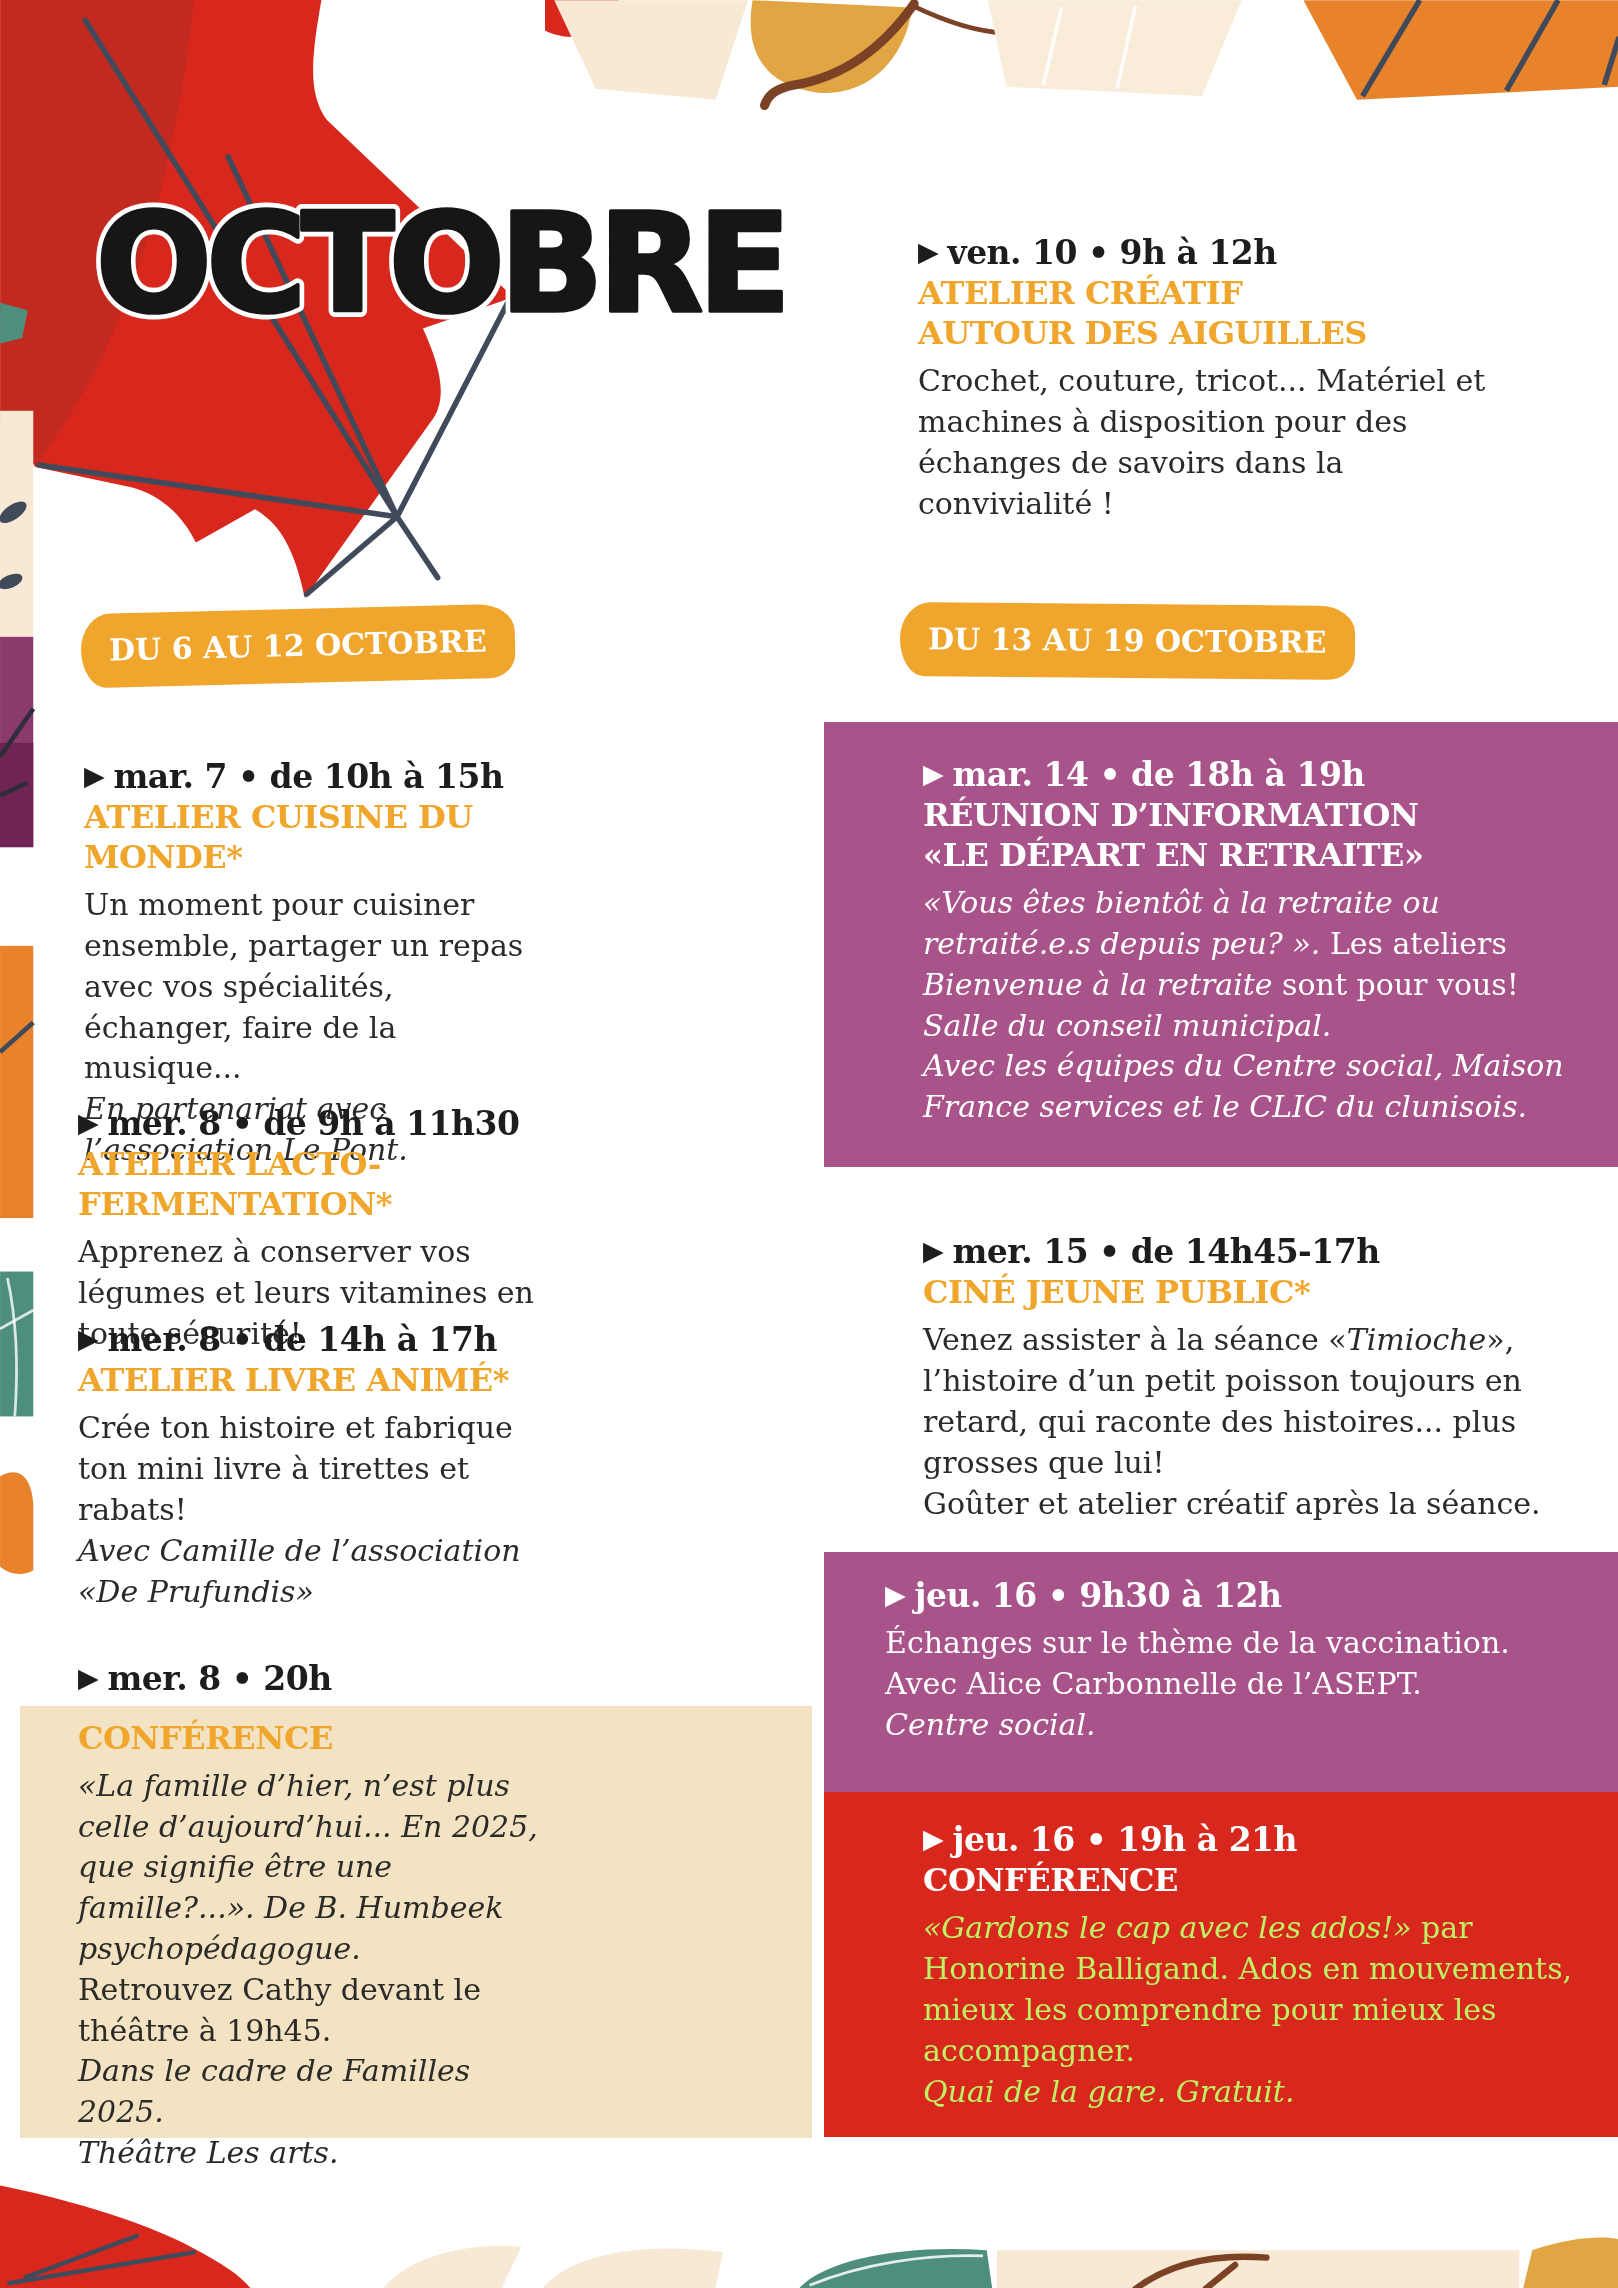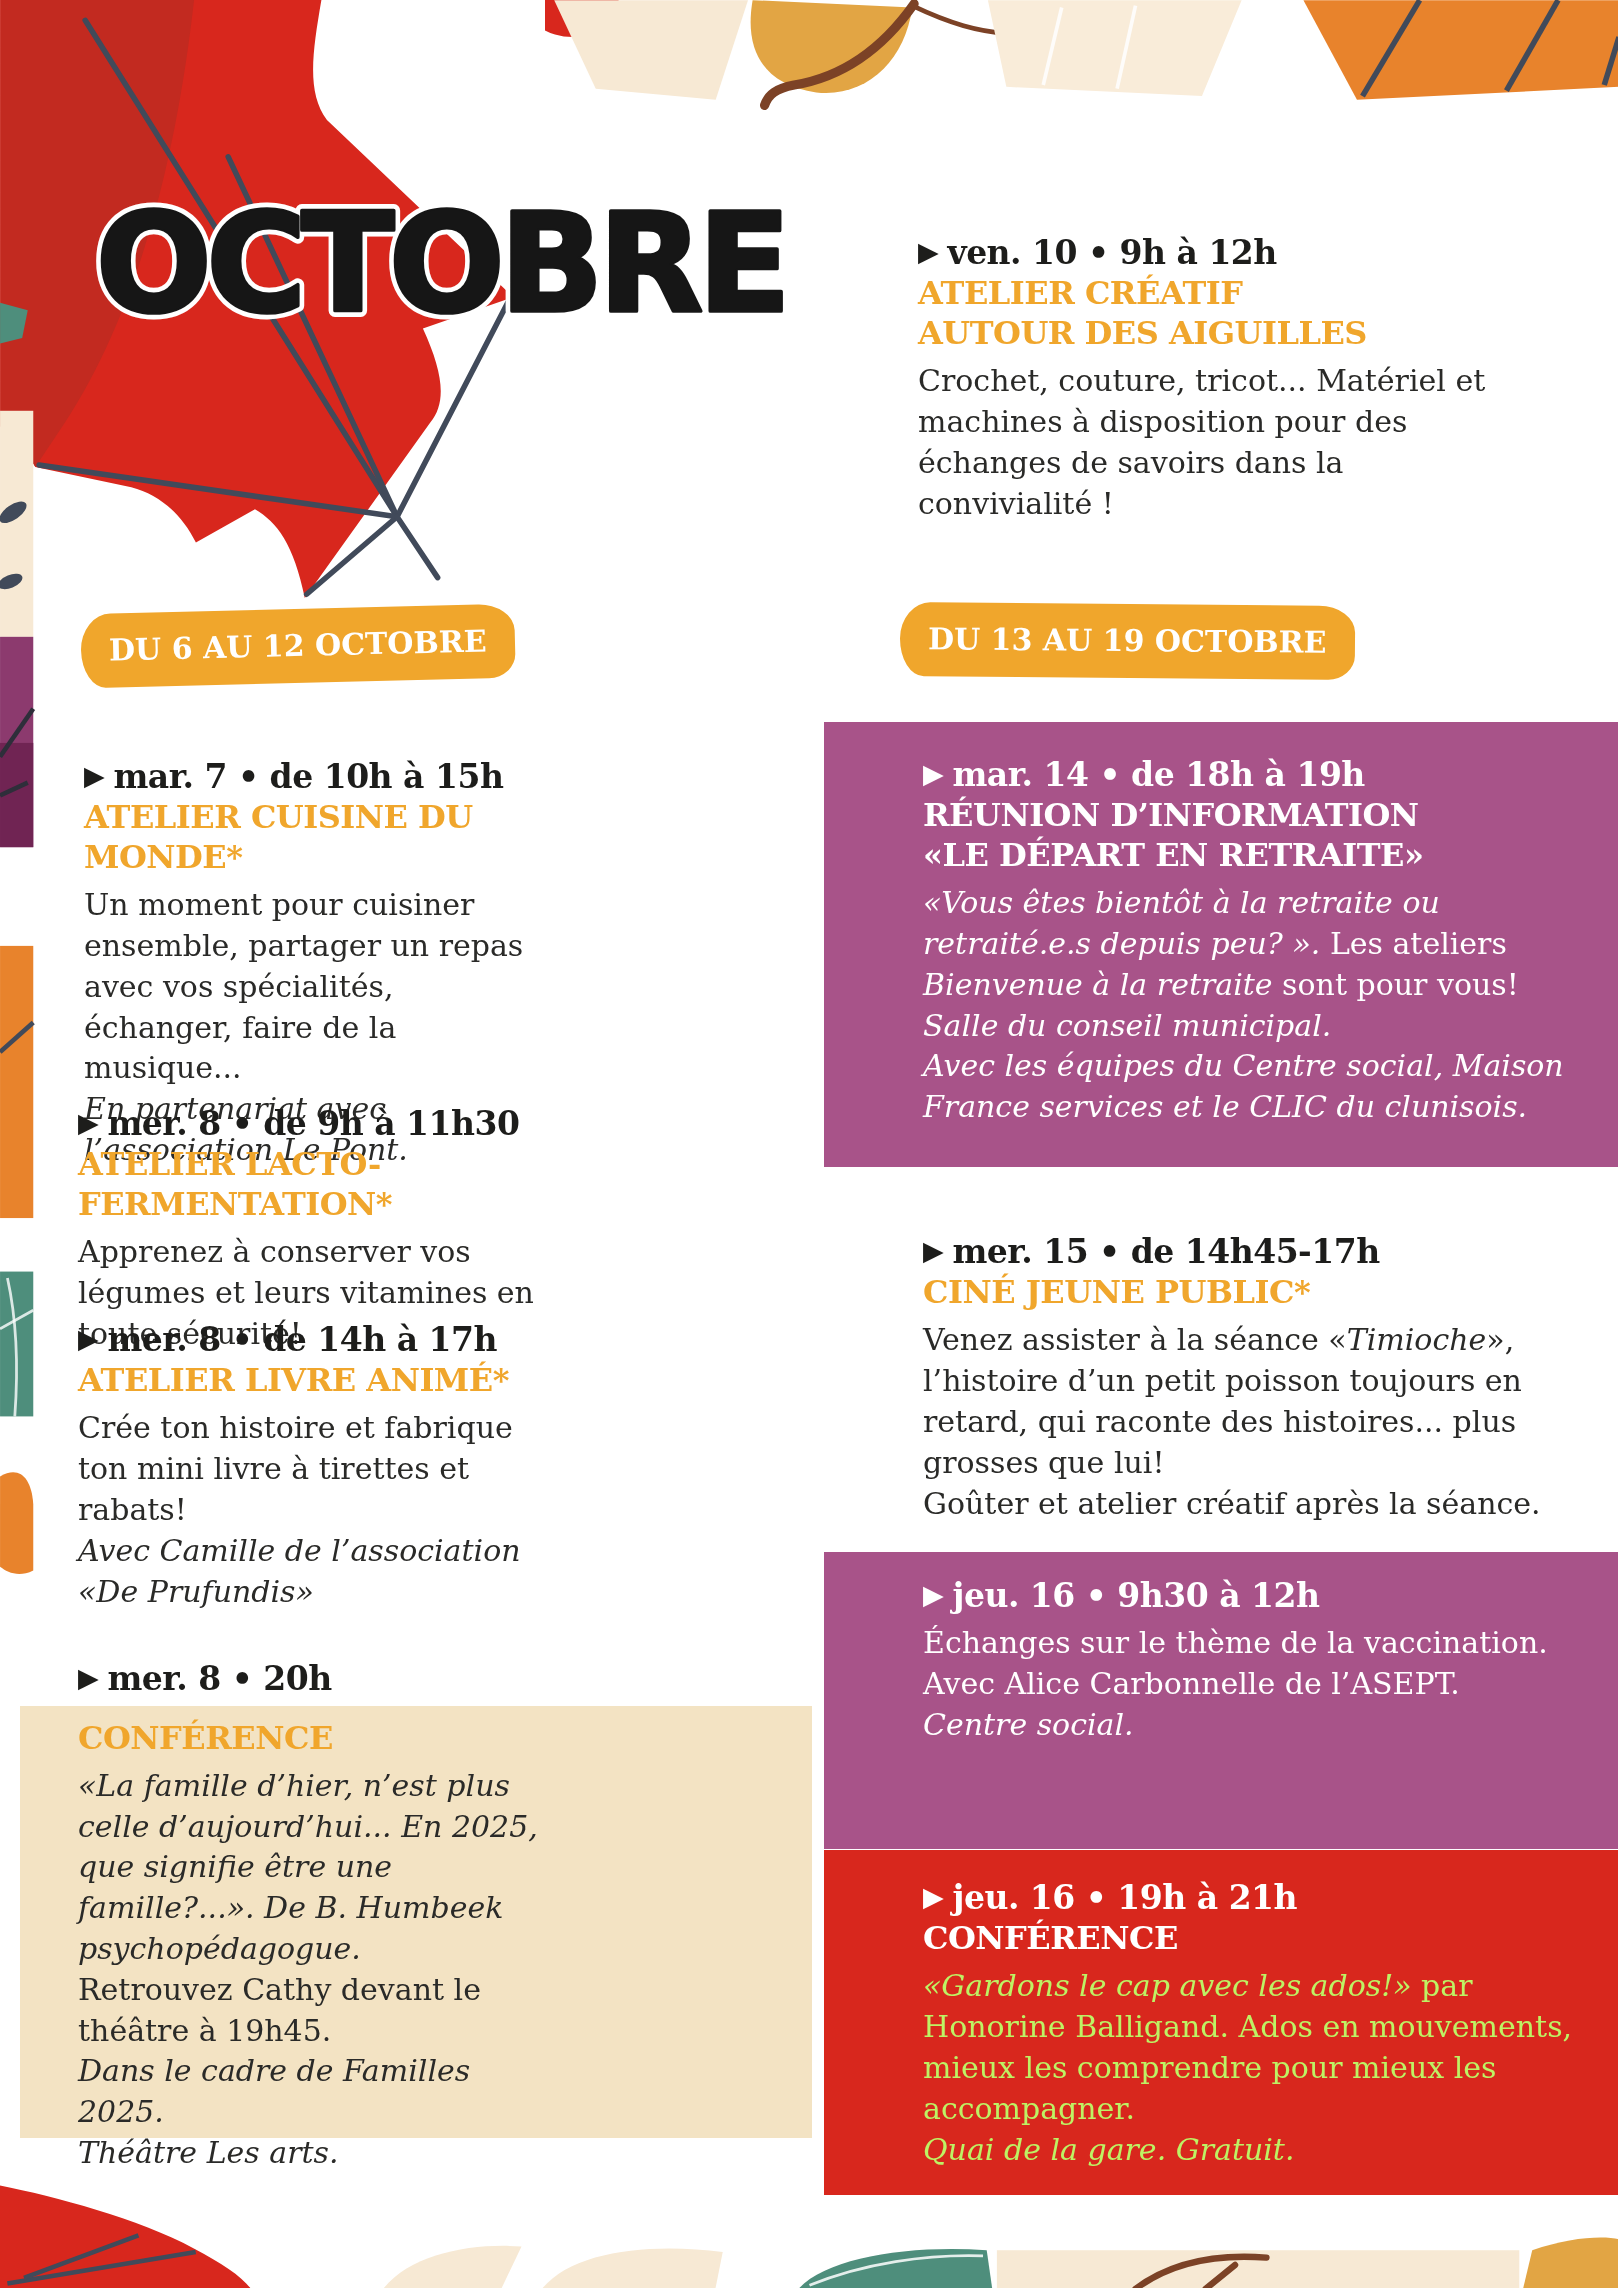"▶ jeu. 16 • 9h30" #purple-box-2 { padding: 24px 37px 0 99px -> 24px 37px 0 61px }
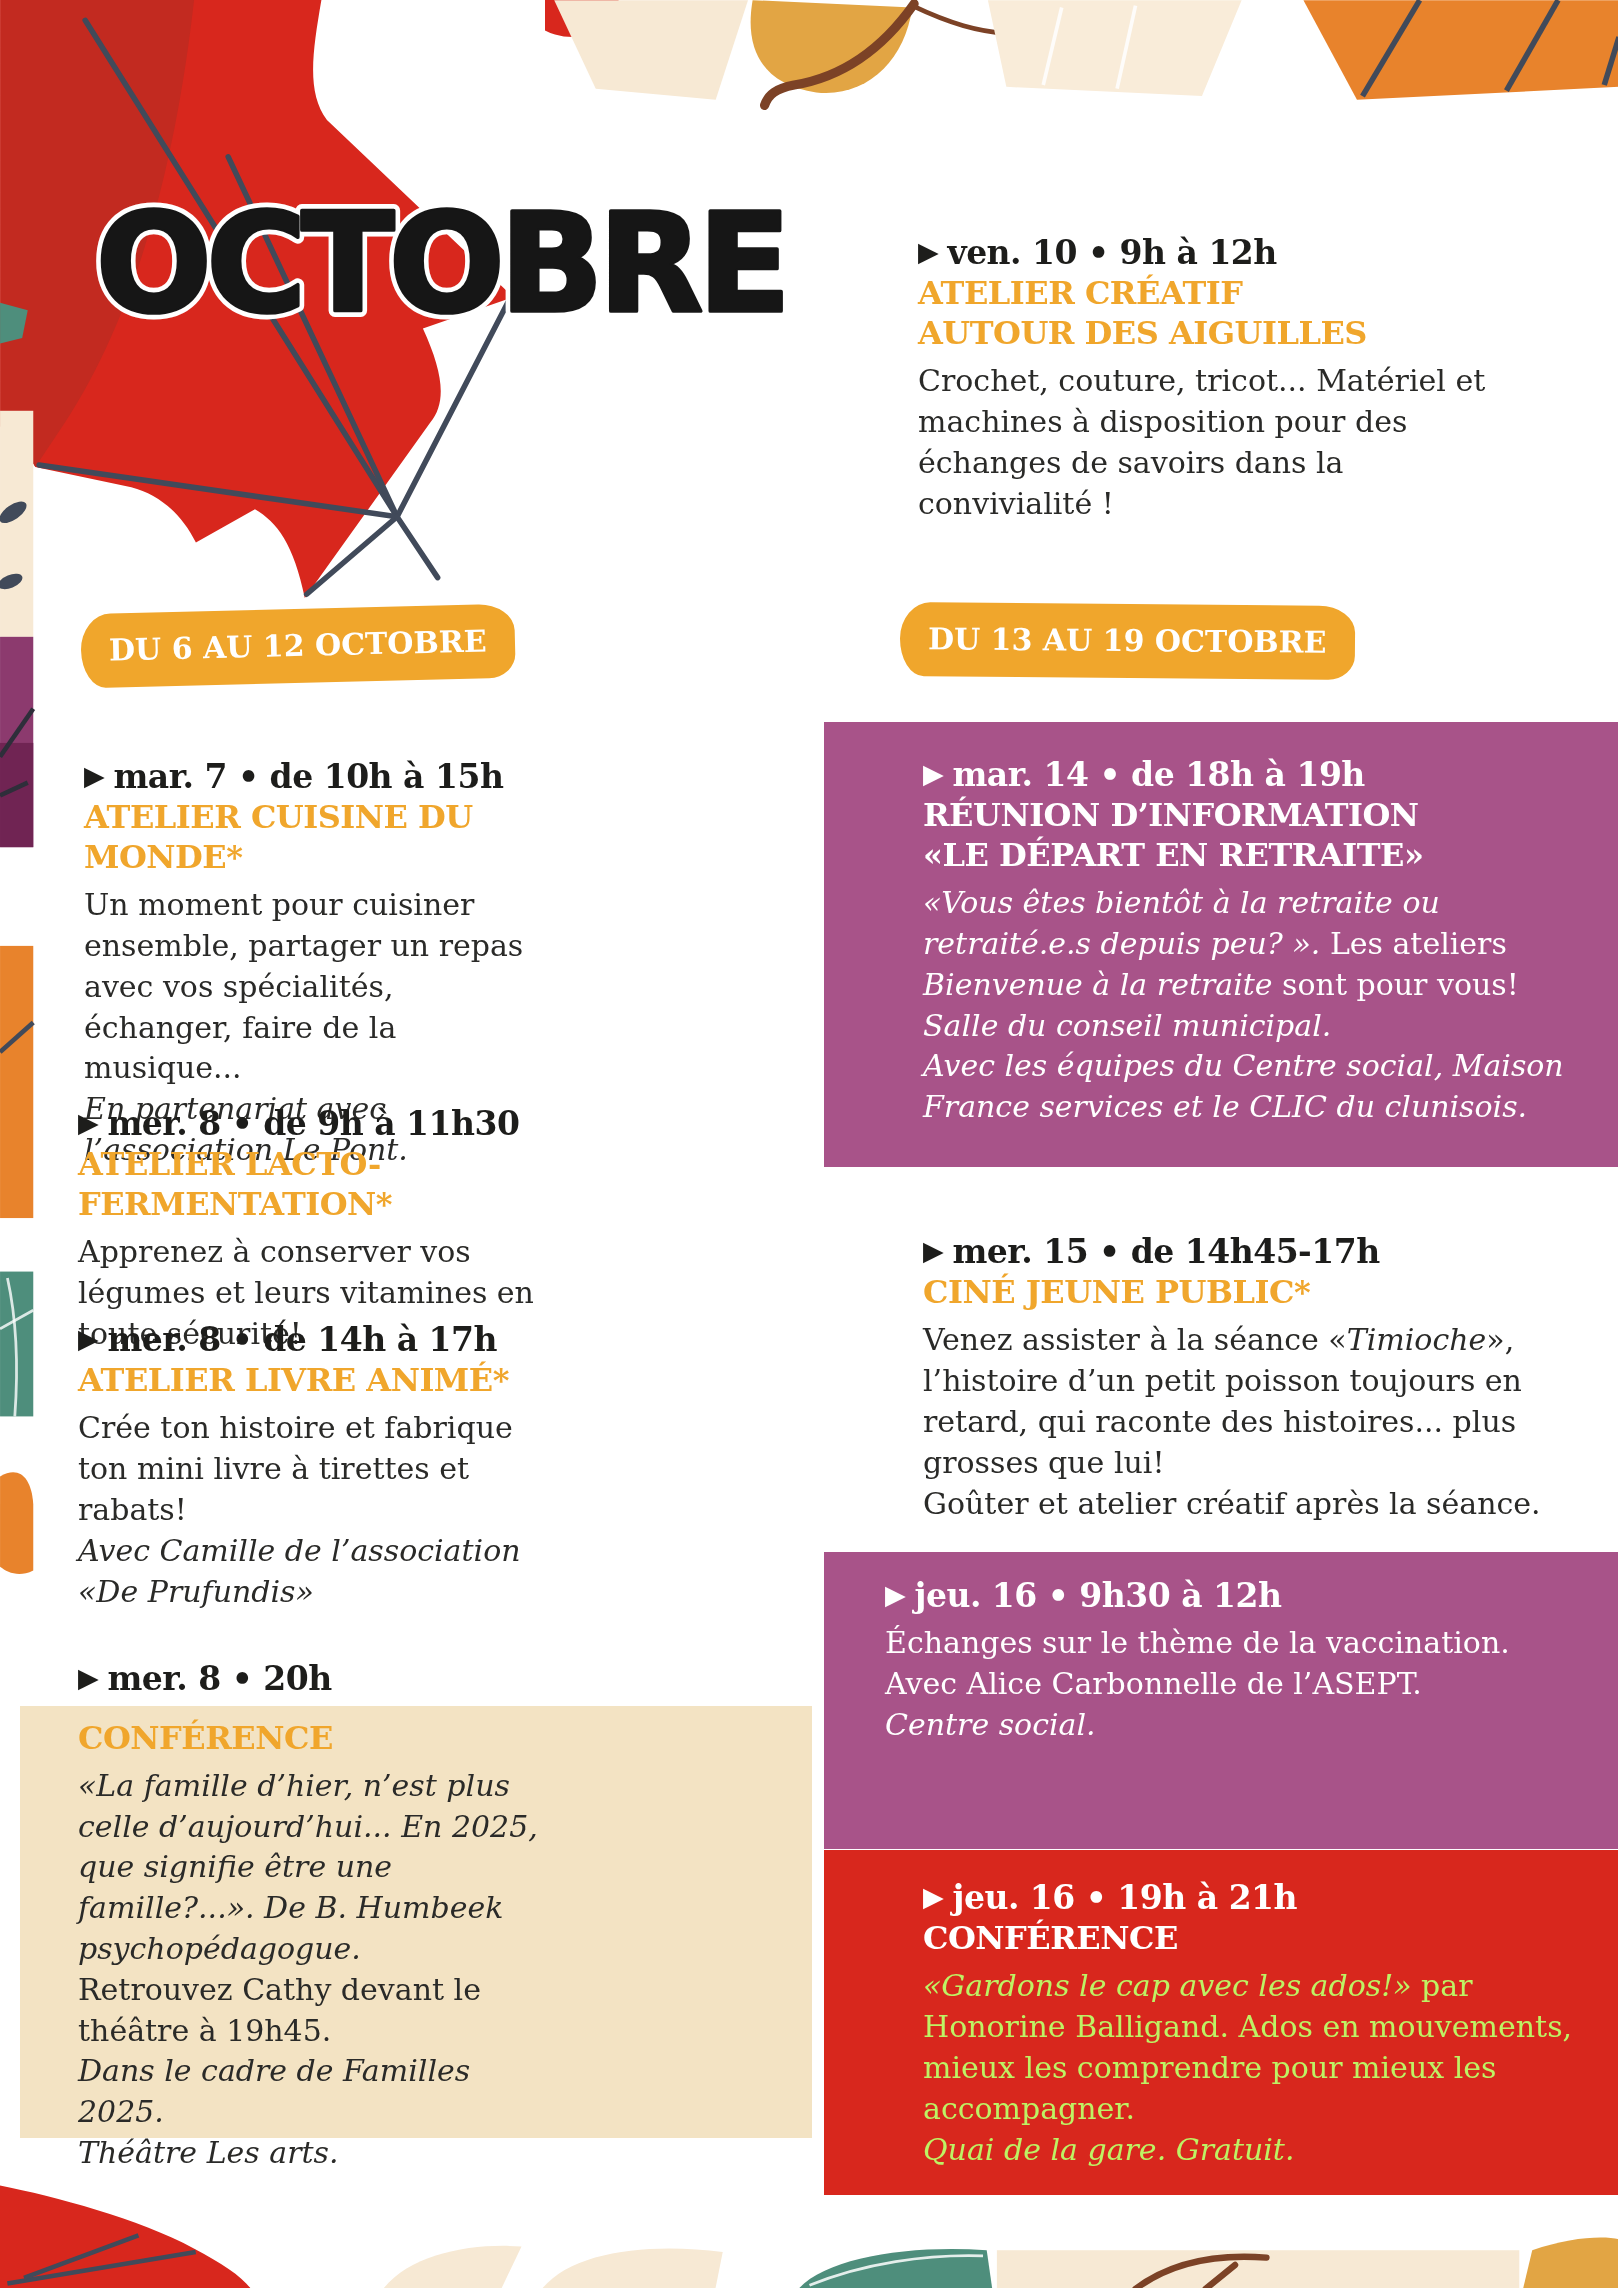"▶ jeu. 16 • 19h" #red-box { top: 1850px -> 1792px }
